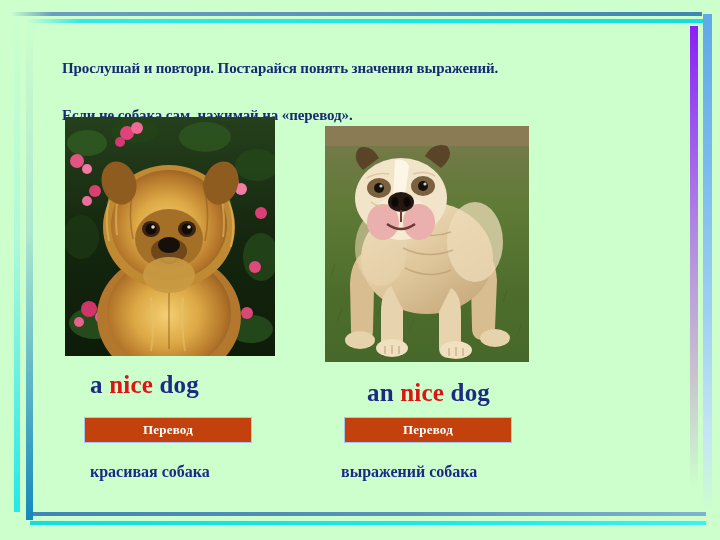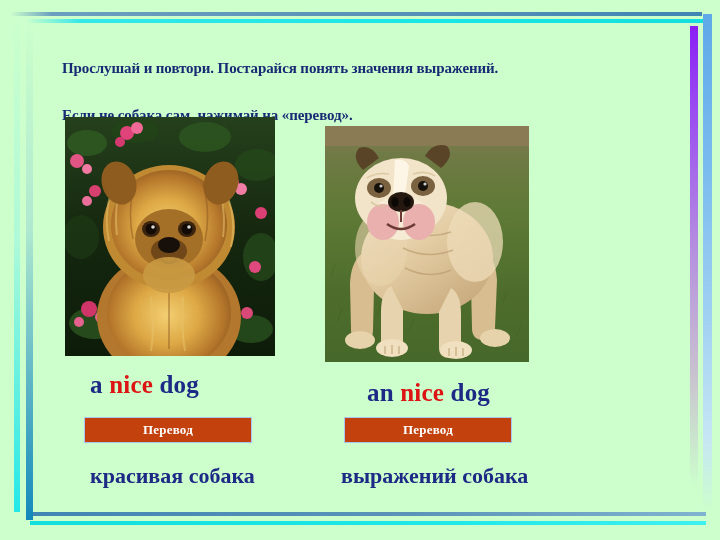"красивая собака" .translation { font-size: 22px -> 16px }
